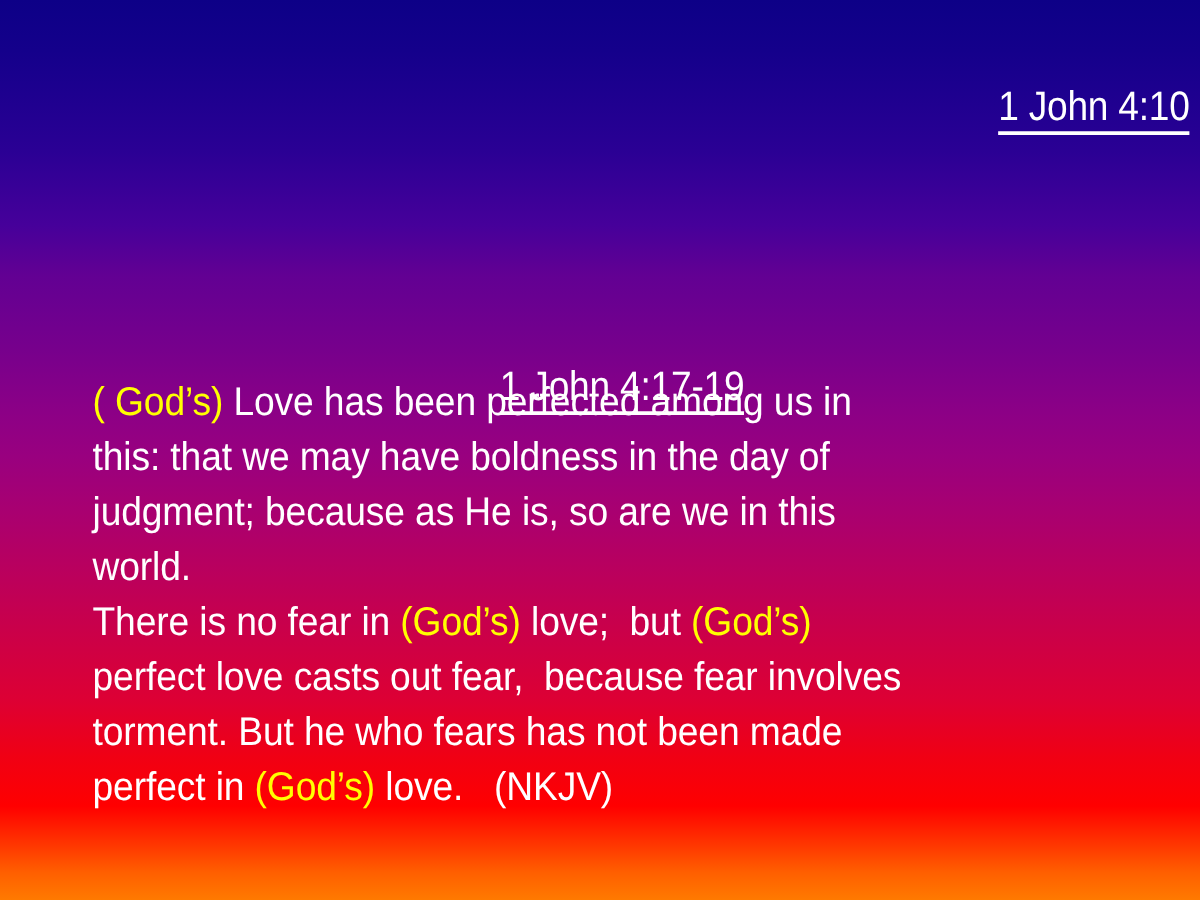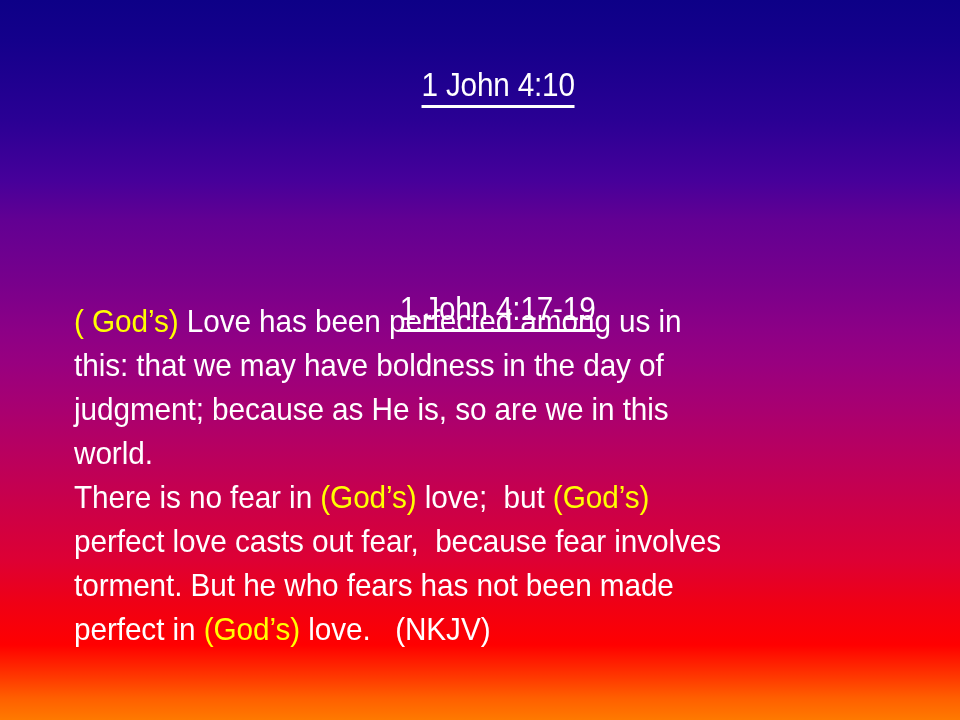"1 John 4:10" #head1 { text-align: none -> right }
